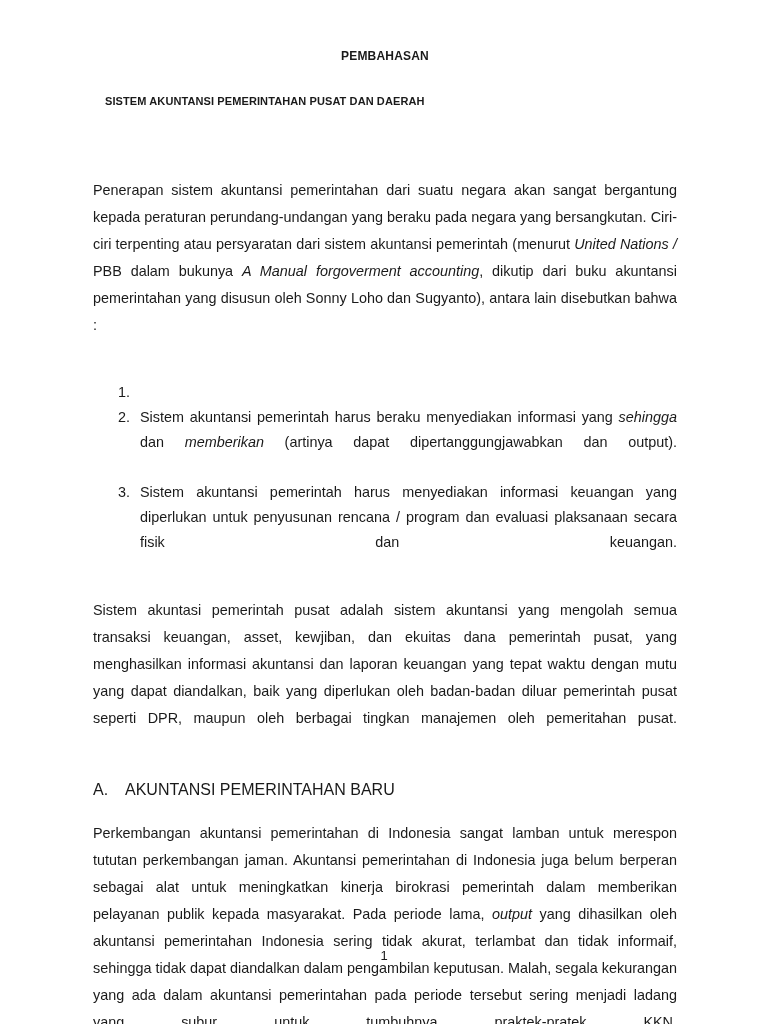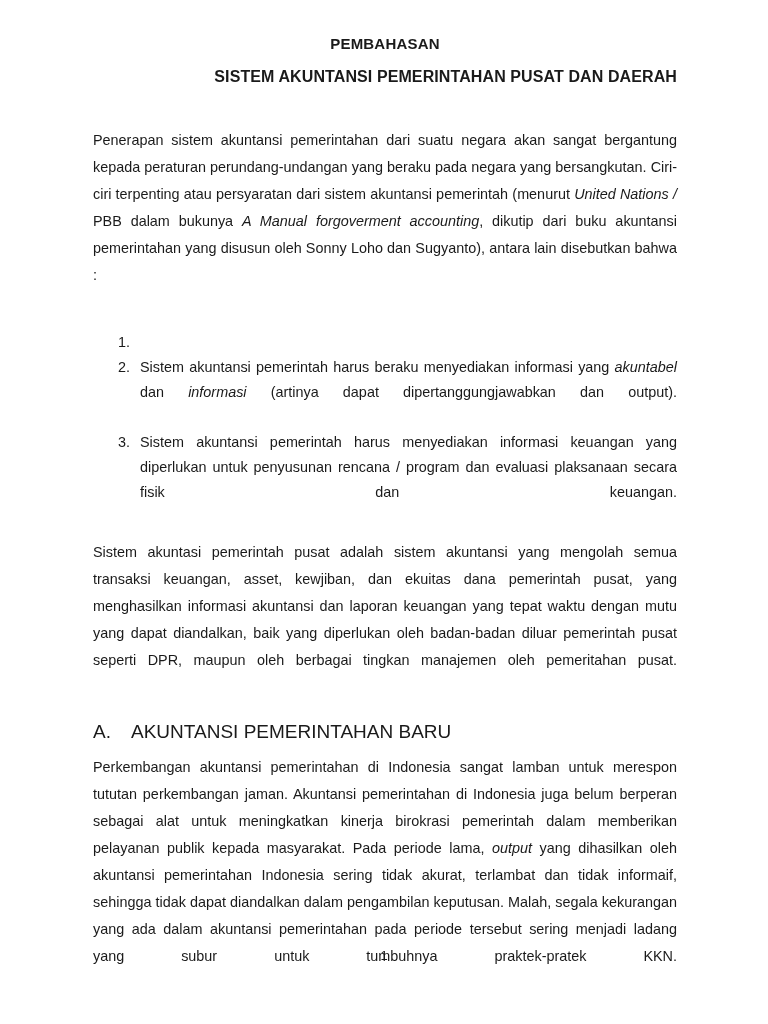"PEMBAHASAN" .doc-title { font-size: 15px -> 12px; margin: 0 -> 12px }
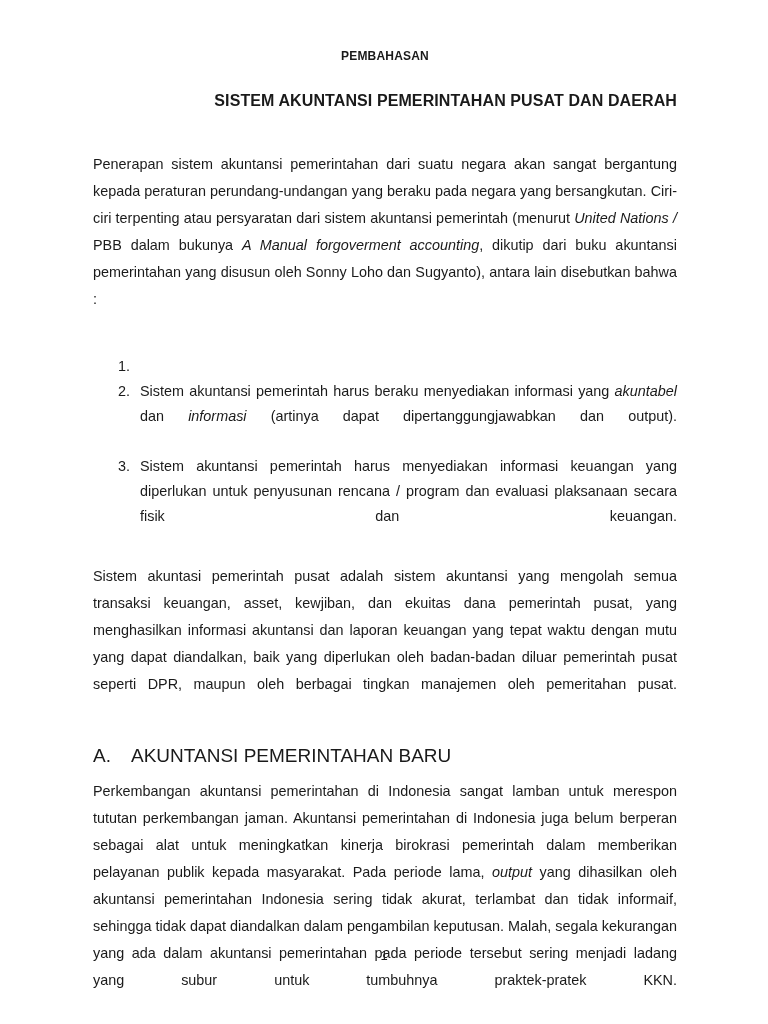"SISTEM AKUNTANSI PEMERINTAHAN PUSAT DAN" .doc-subtitle { font-size: 16px -> 11px; margin: 0 -> 12px; text-align: right -> left }
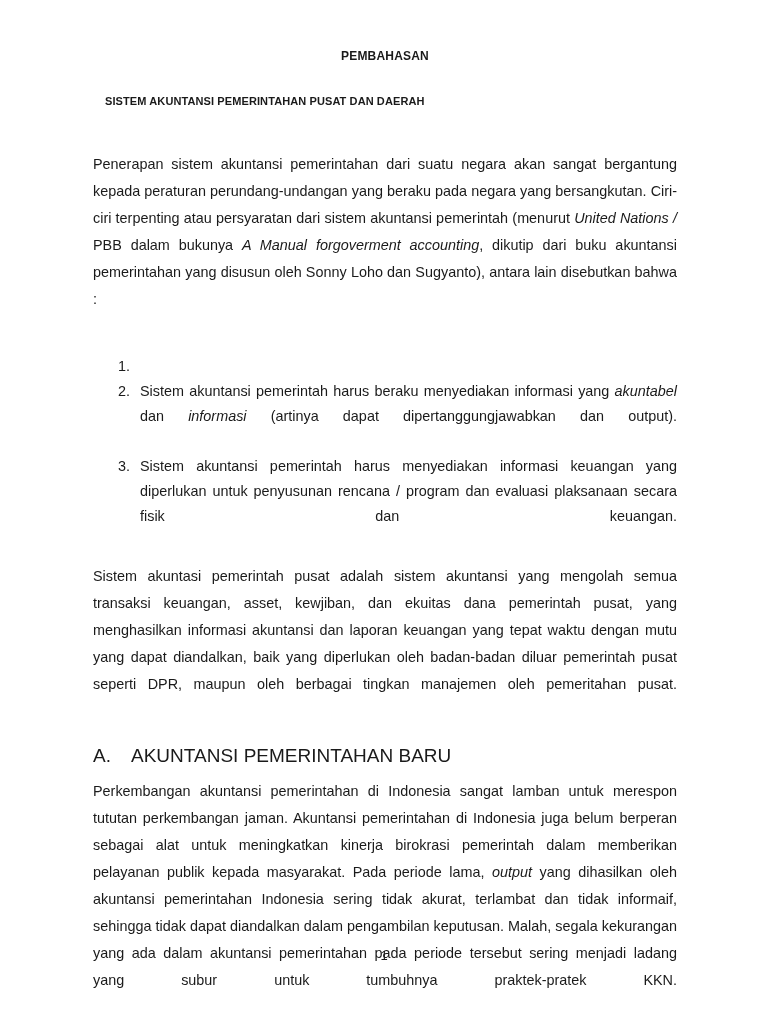"Penerapan sistem akuntansi pemerintahan" .para.first { margin-top: 42px -> 68px }
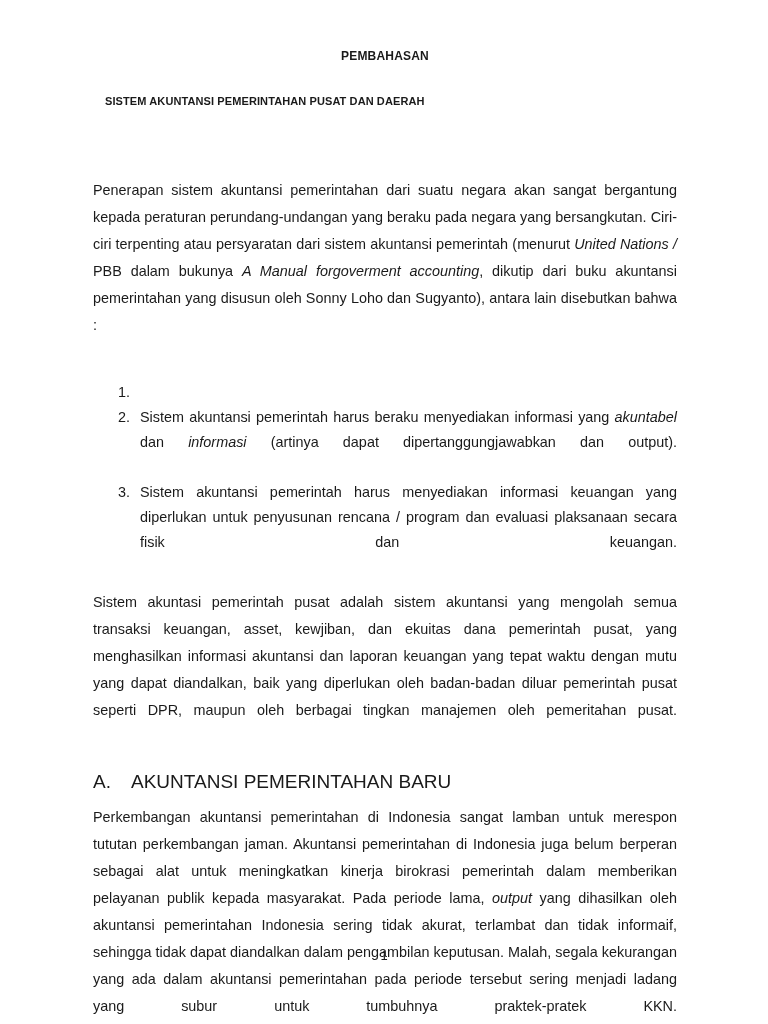"akuntabel" i { text: akuntabel -> sehingga }
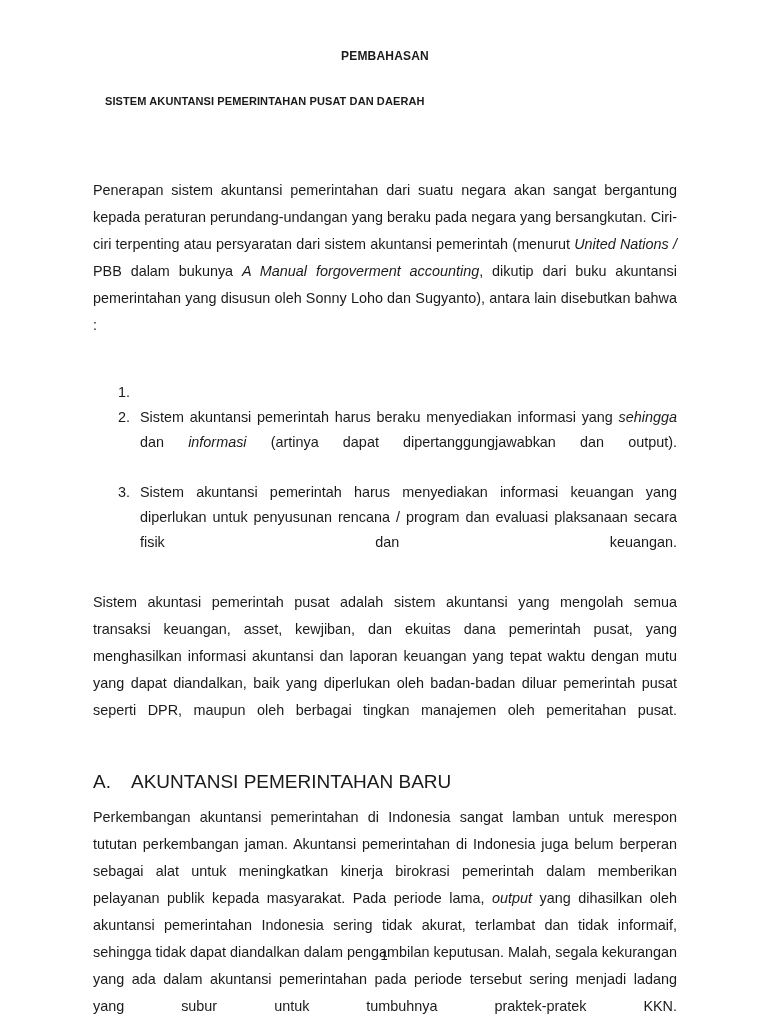"informasi" i { text: informasi -> memberikan }
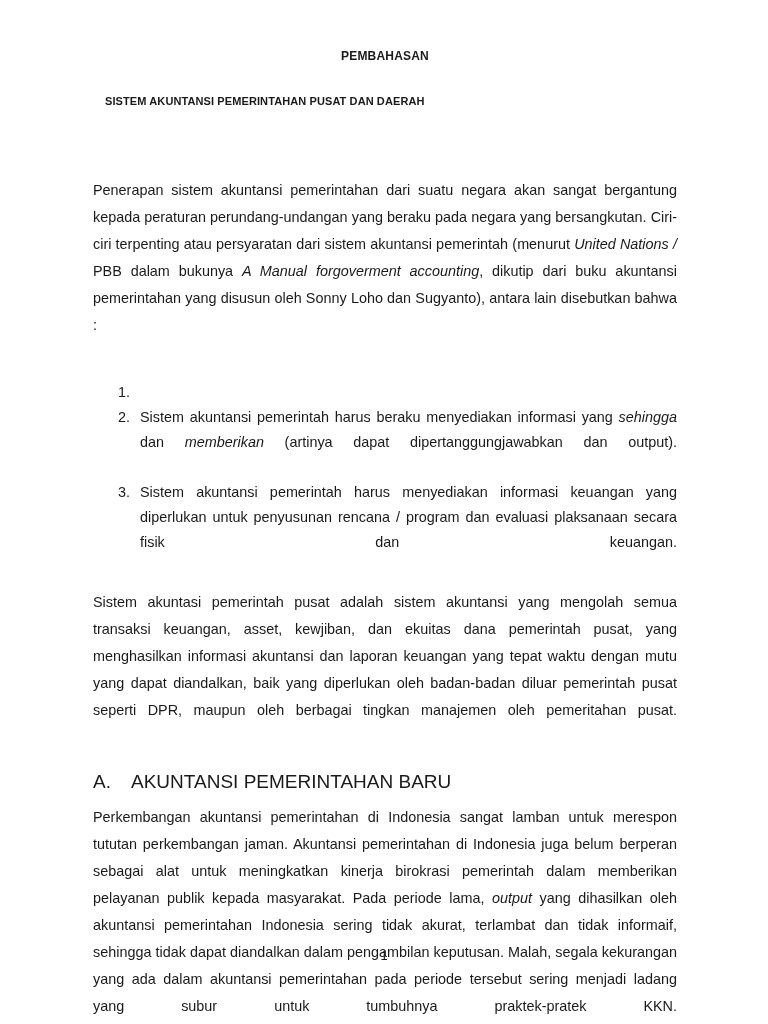"Sistem akuntasi pemerintah pusat adalah" .para.gap { margin-top: 9px -> 17px }
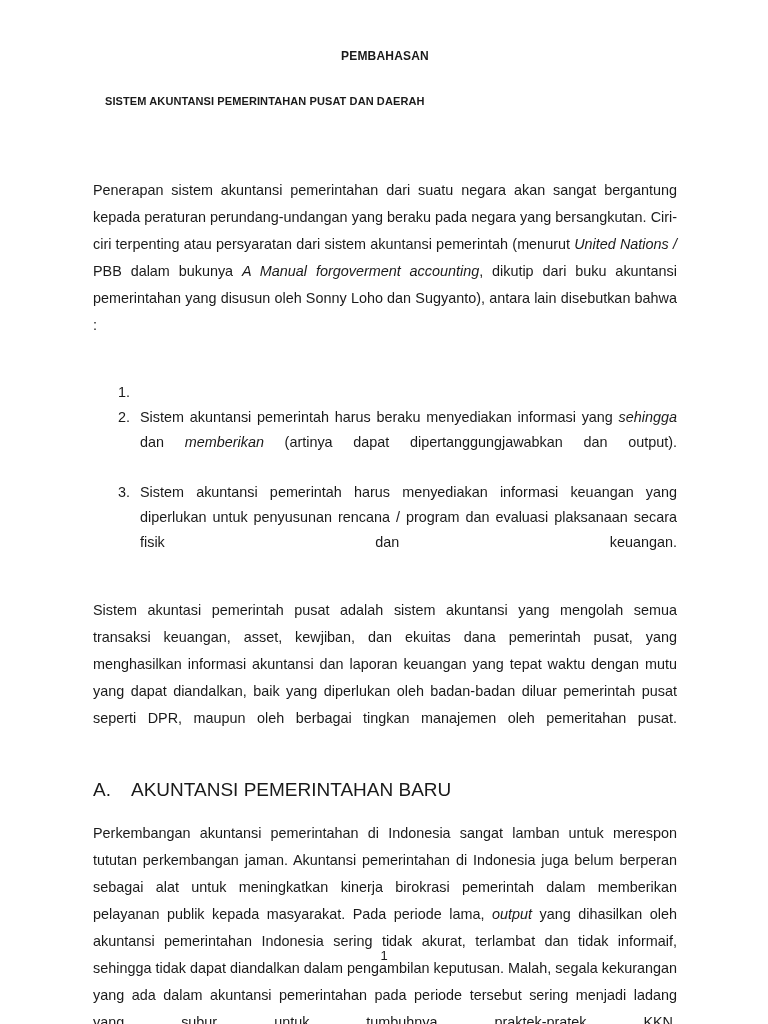"A. AKUNTANSI PEMERINTAHAN BARU" .section-heading { font-size: 19px -> 16px }
